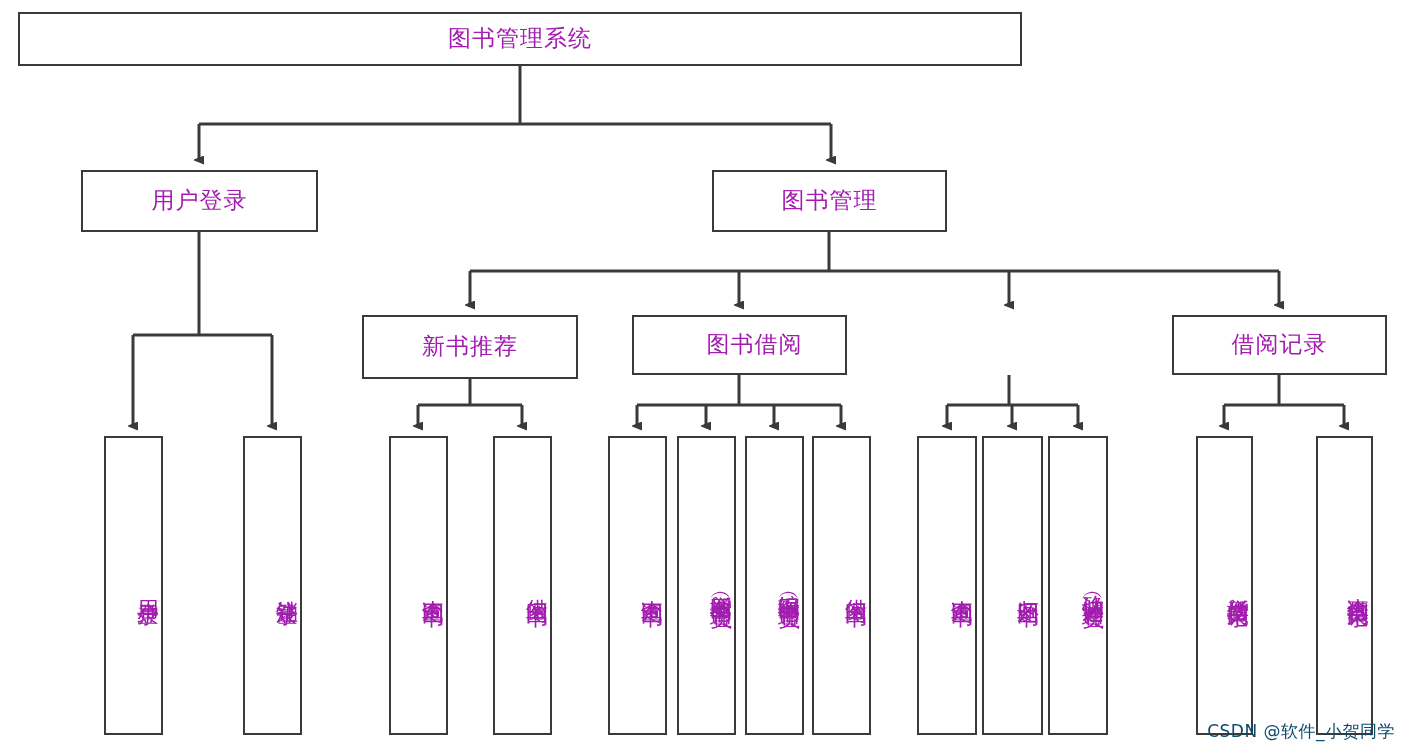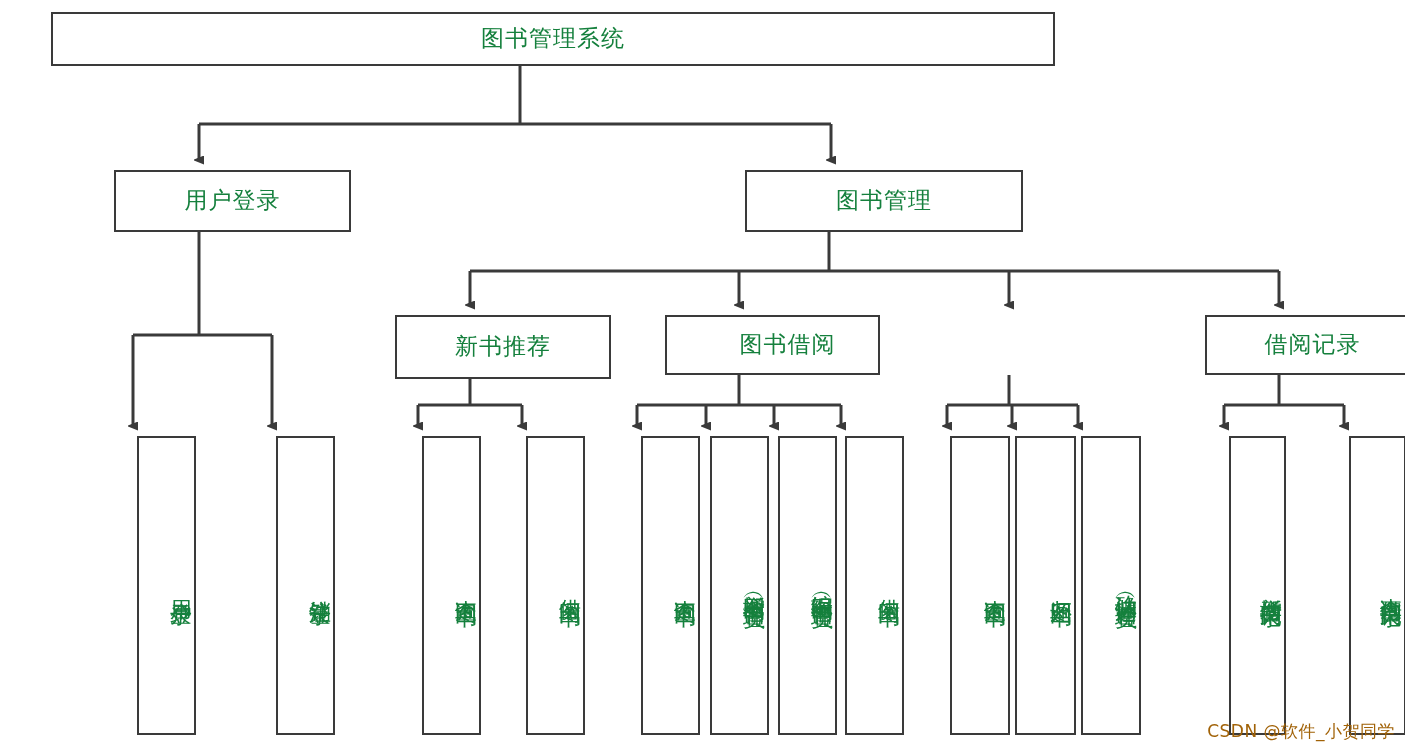"图书管理系统" .node { color: #15803d -> #a21caf; margin-left: 33px -> none }
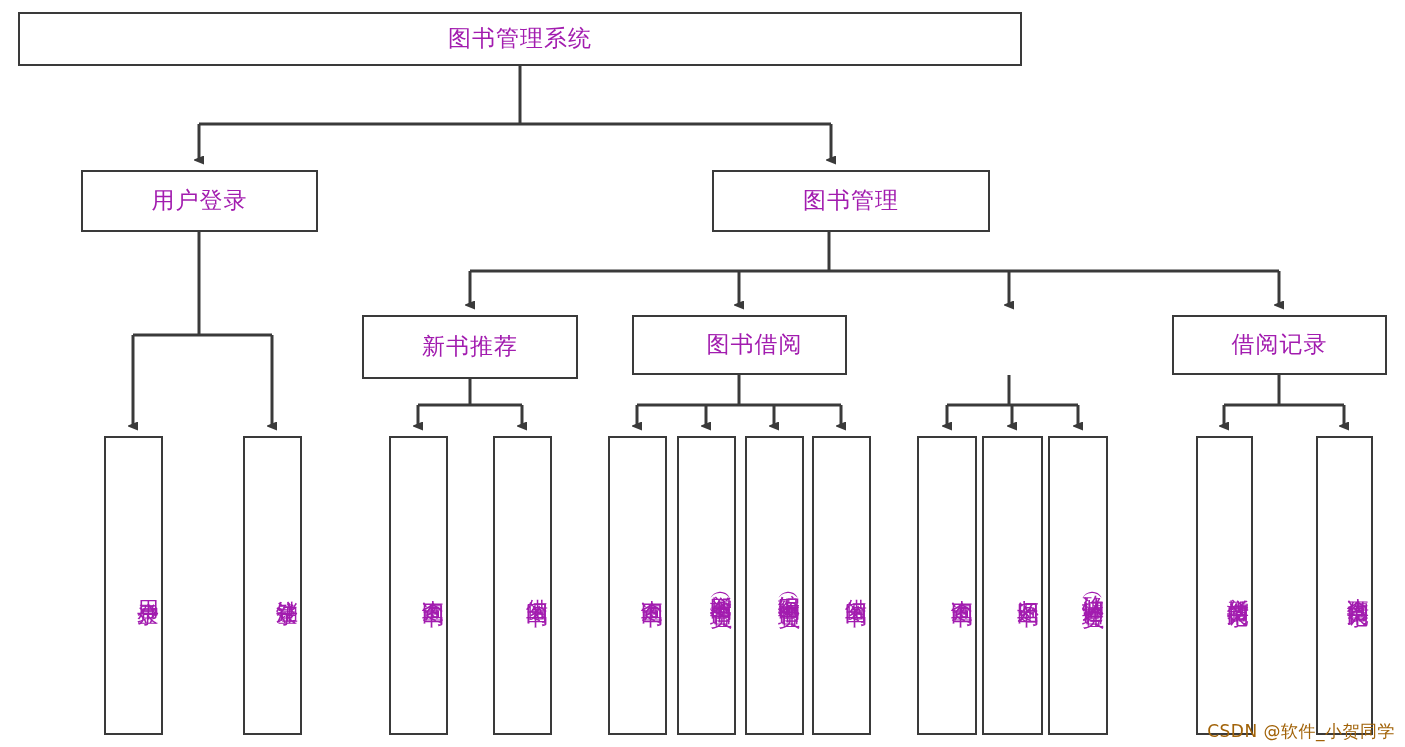"图书管理" div.node { width: 278px -> 235px }
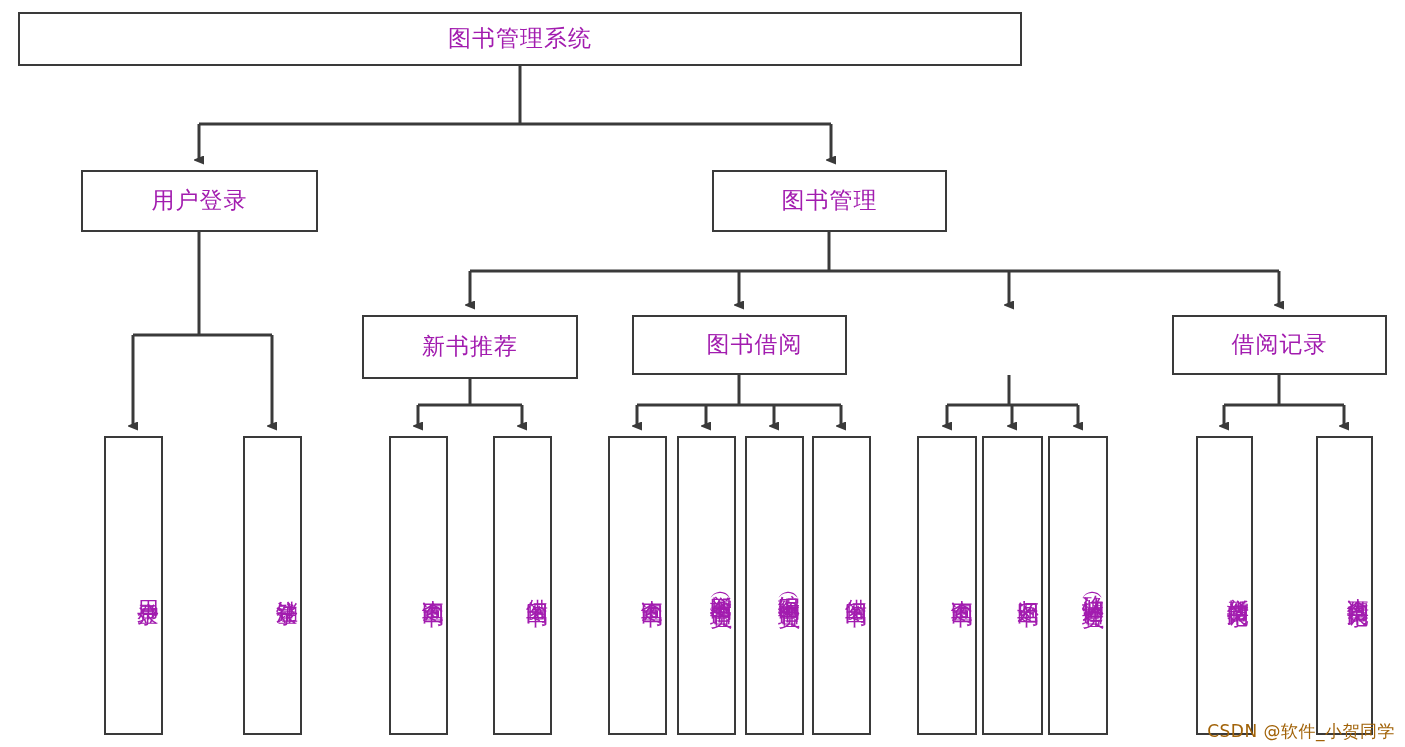"CSDN @软件_小贺同学" .watermark { color: #a16207 -> #0c4a6e }
